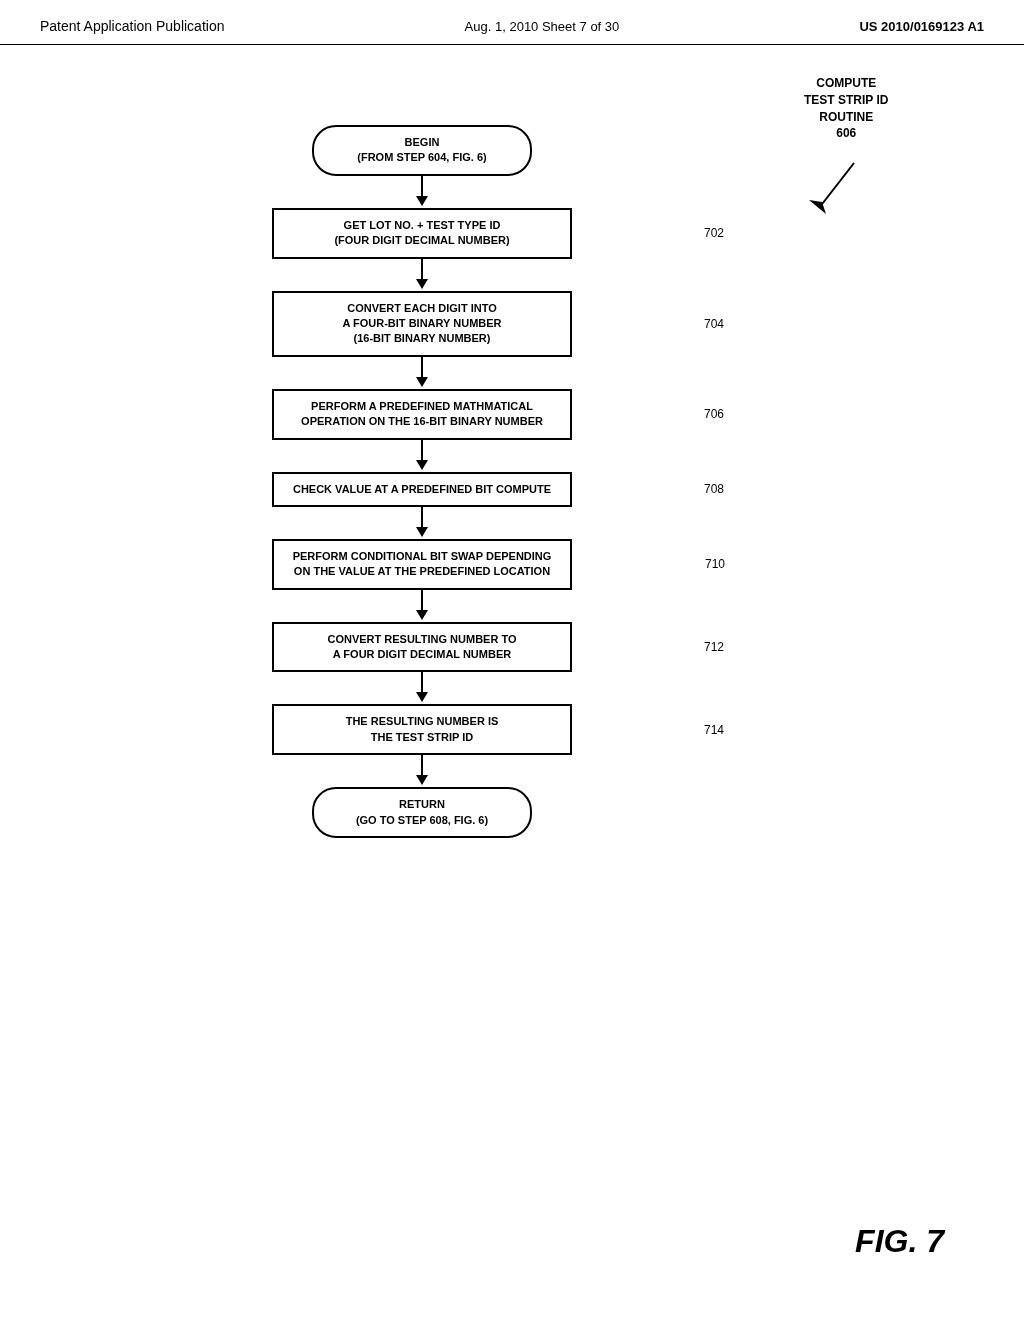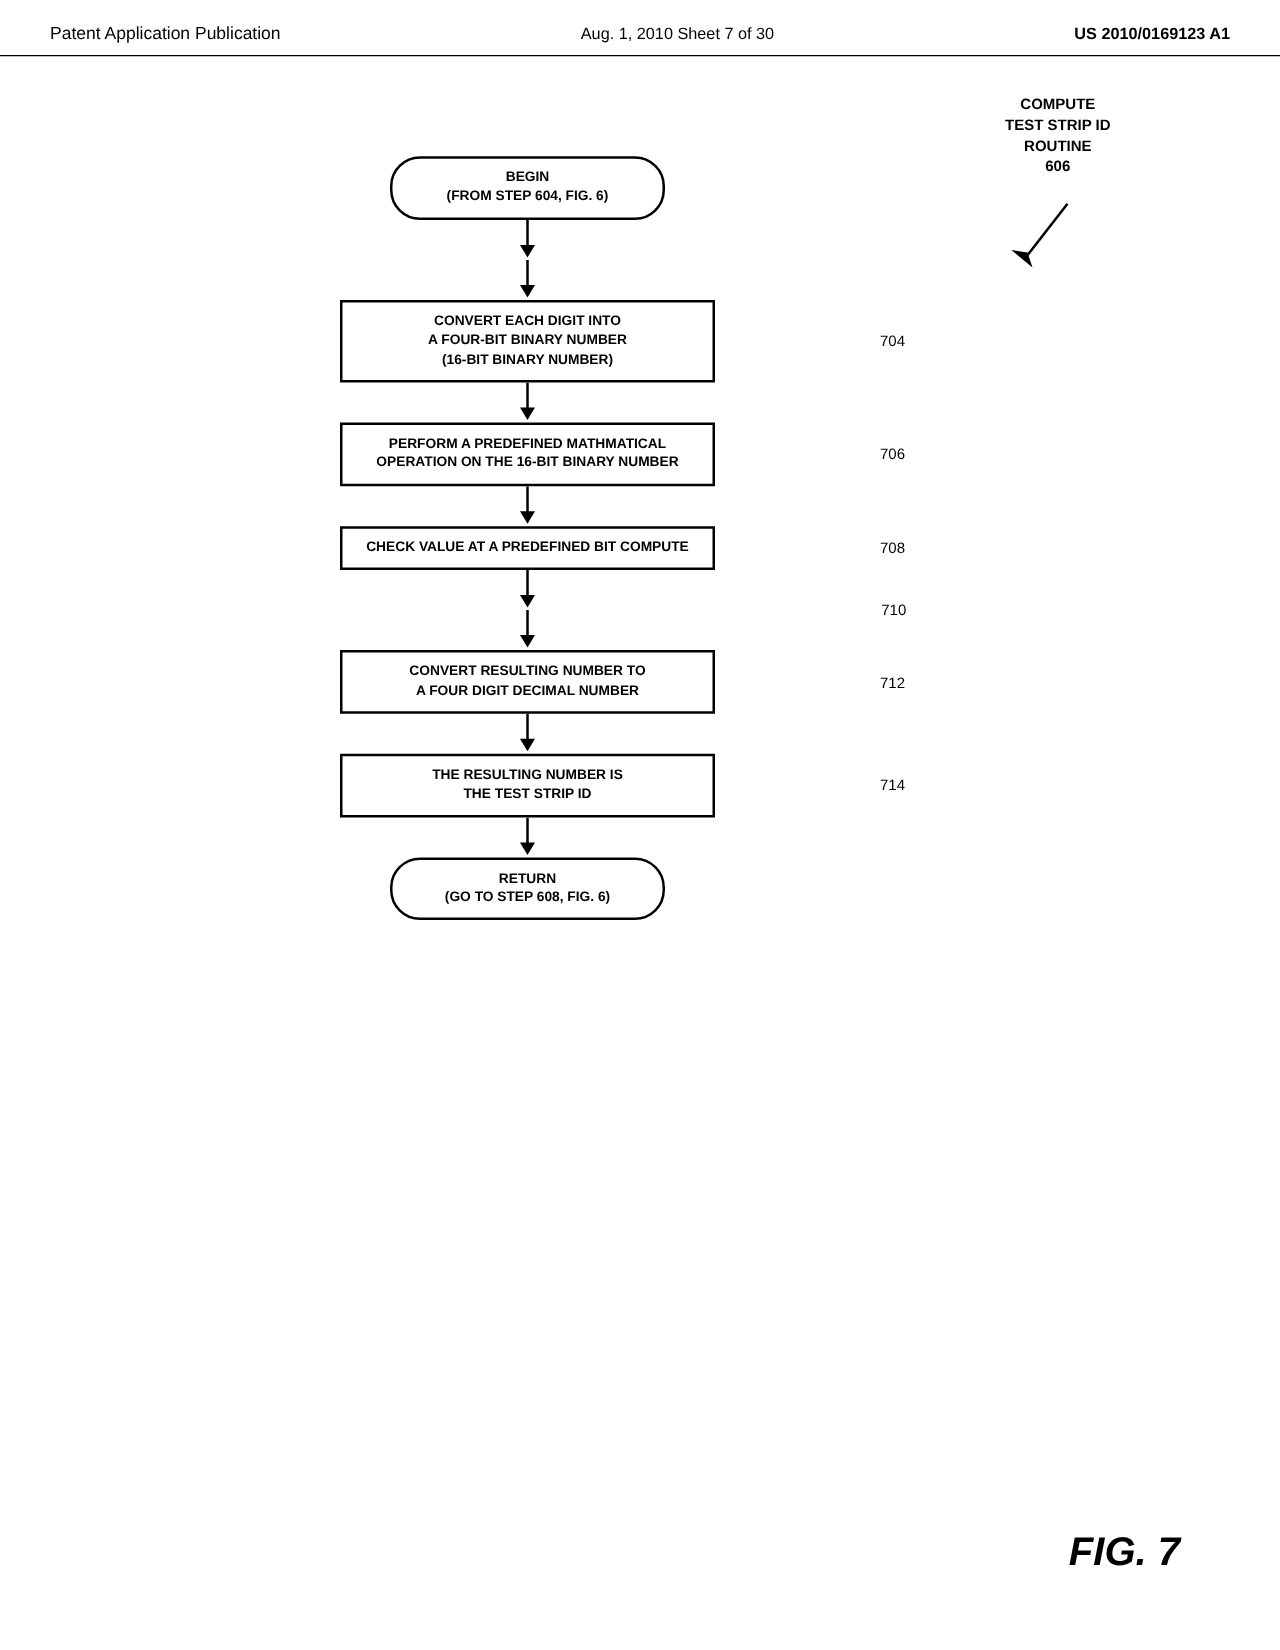"GET LOT NO. + TEST" div.step-row { html: none -> <div> <div>GET LOT NO. + TEST TYPE ID (FOUR DIGIT DECIMAL NUMBER)</div> <span>702</span> </div> }
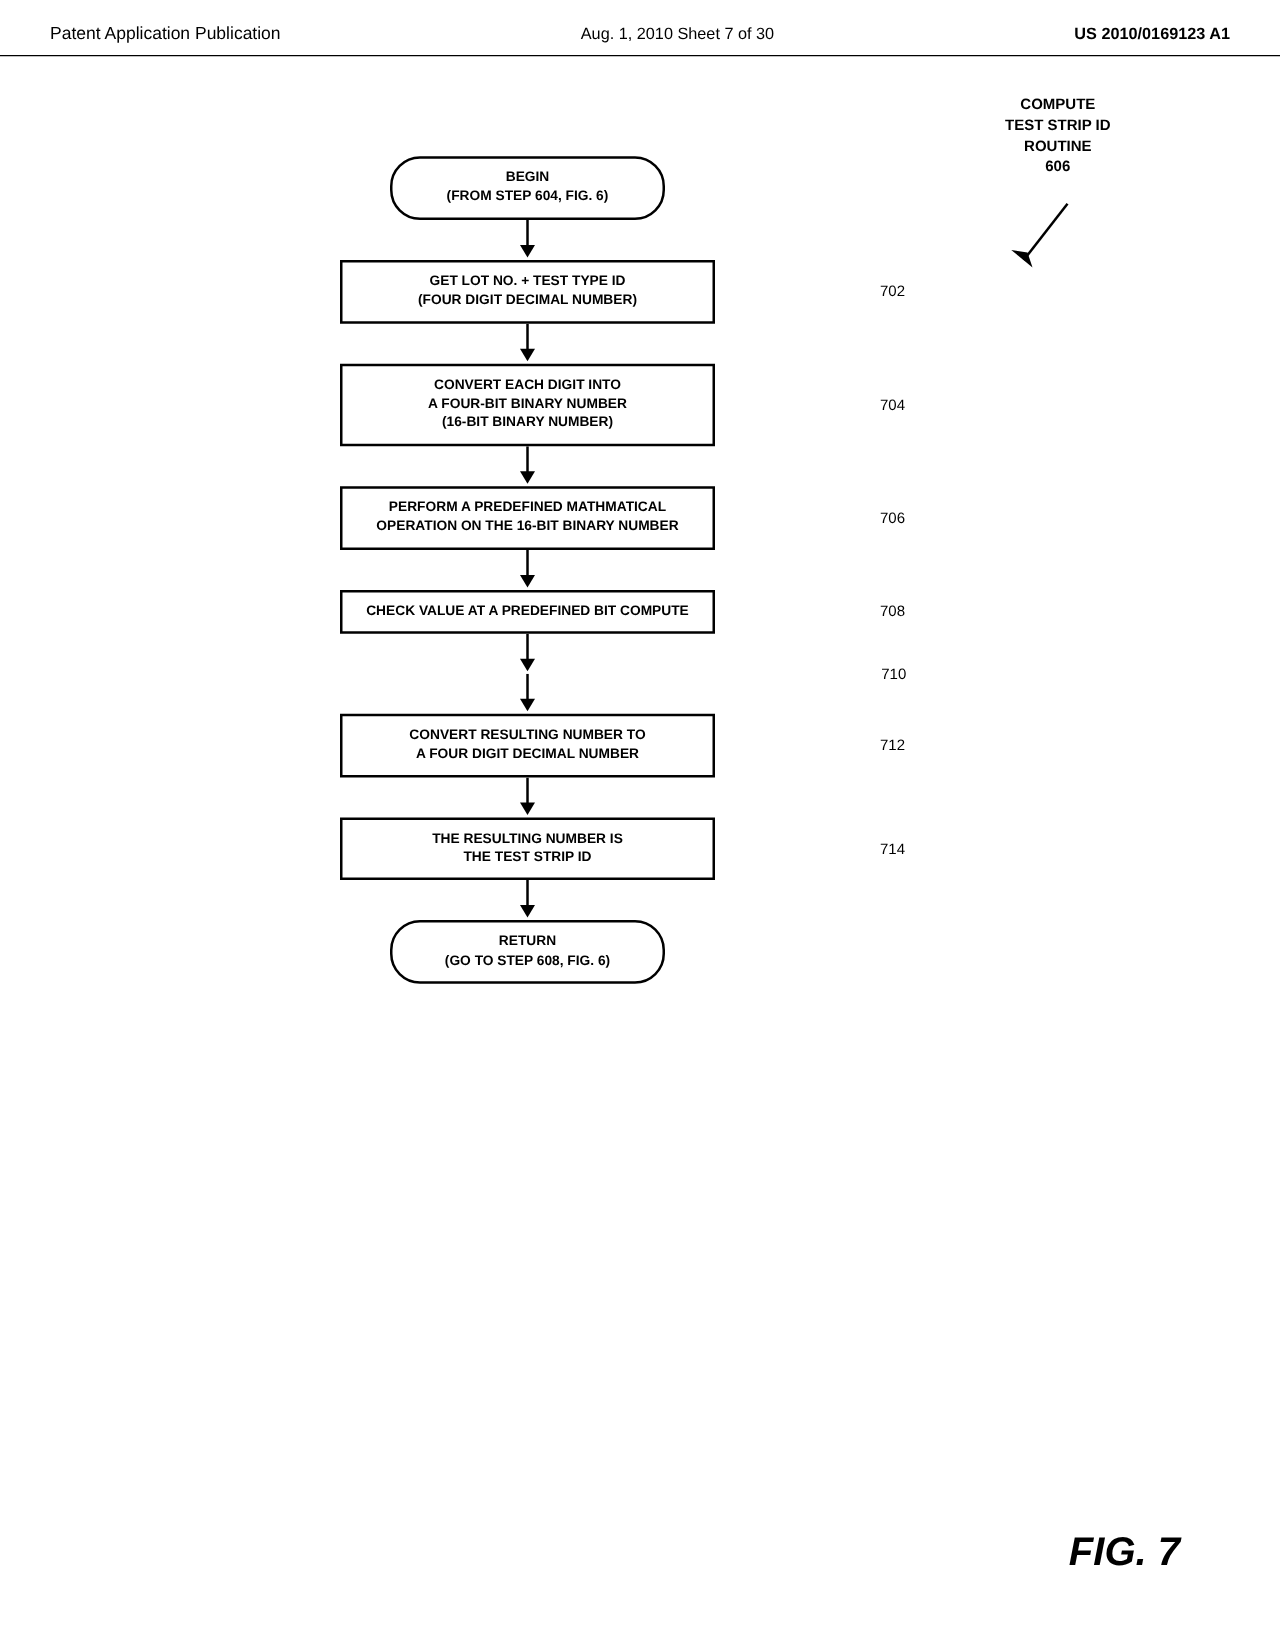"PERFORM CONDITIONAL BIT SWAP DEPENDING" div.fc-rect-box { html: none -> <div>PERFORM CONDITIONAL BIT SWAP DEPENDING ON THE VALUE AT THE PREDEFINED LOCATION</div> }
